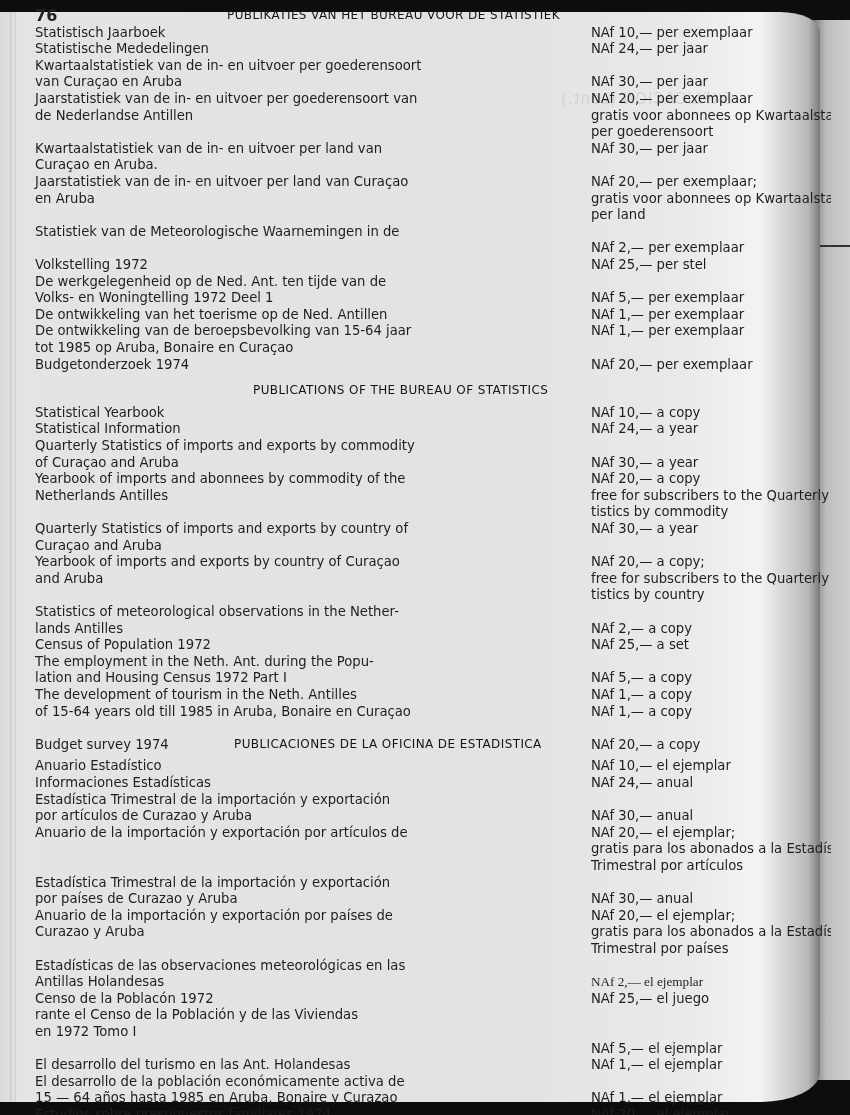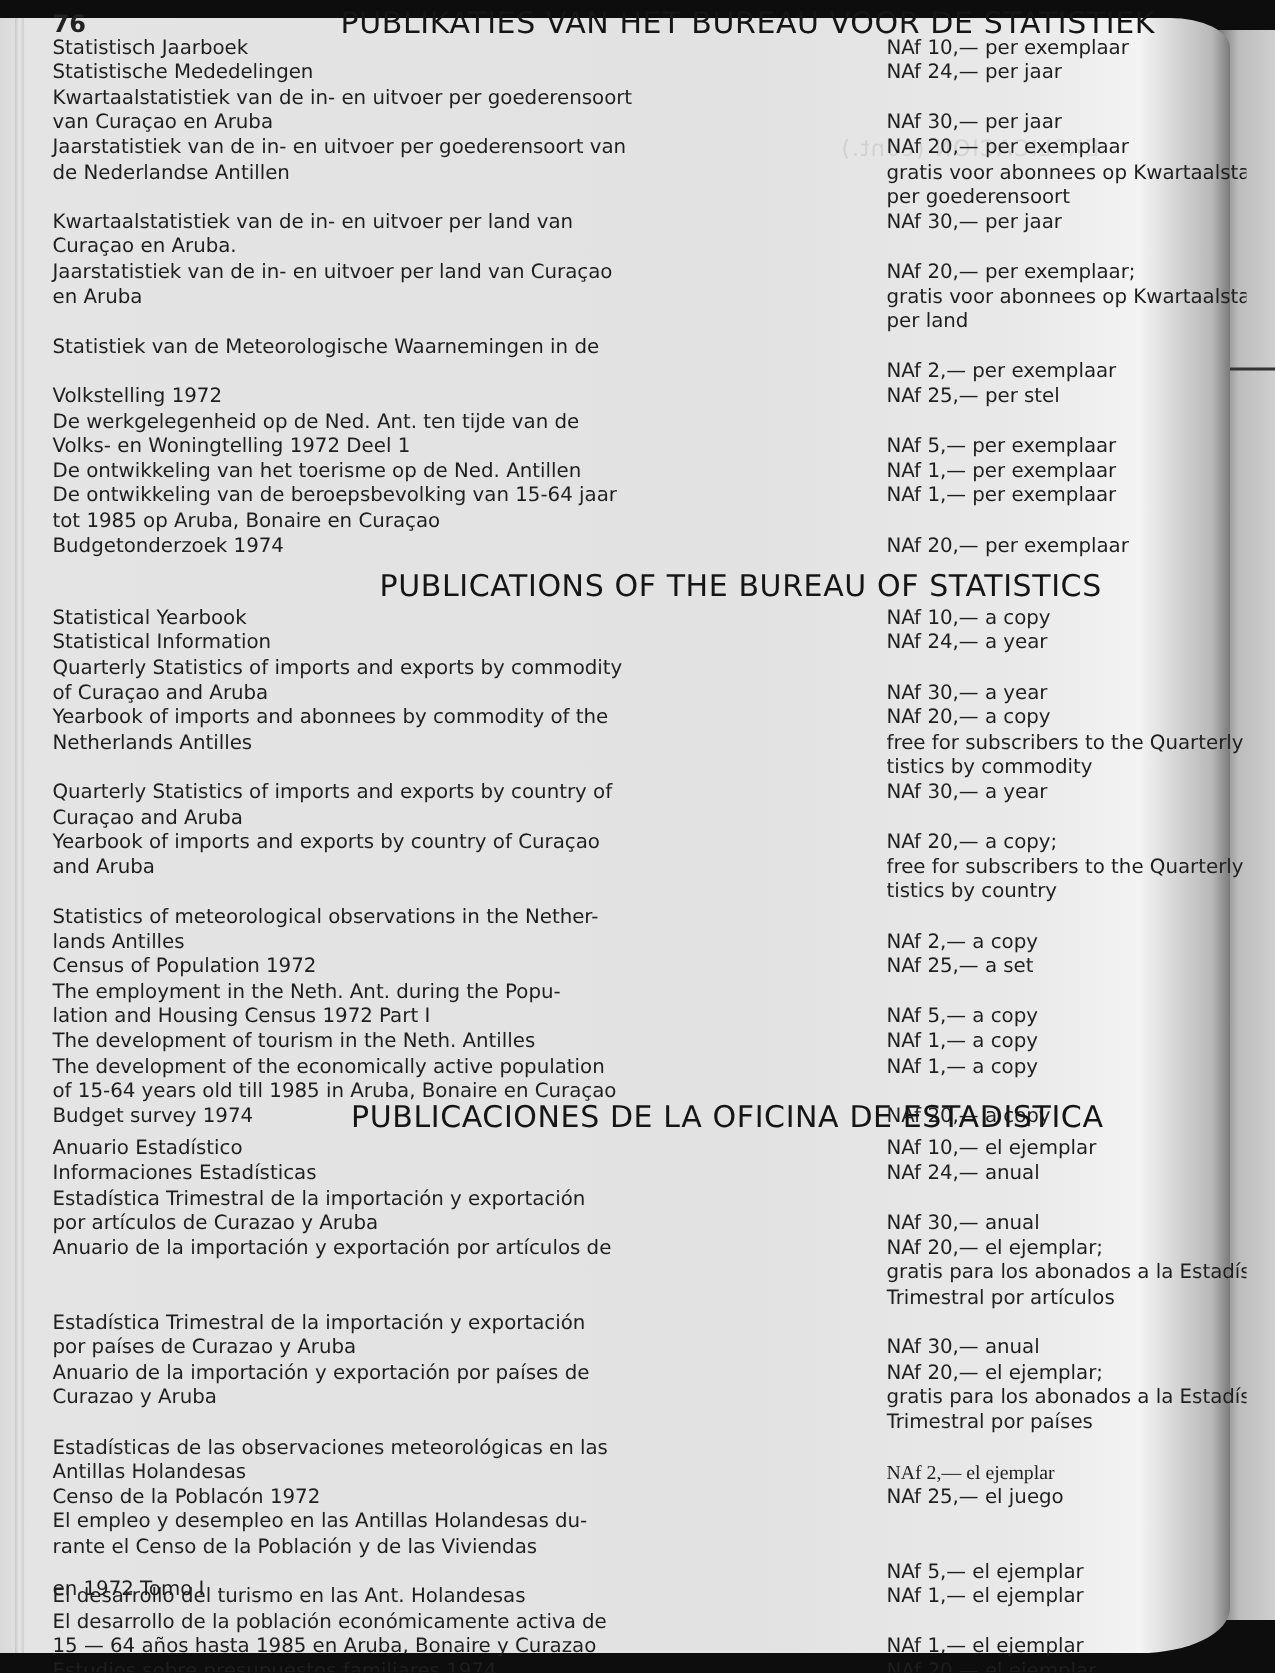"PUBLIKATIES VAN HET BUREAU VOOR" .section-heading { font-size: 20px -> 12px }
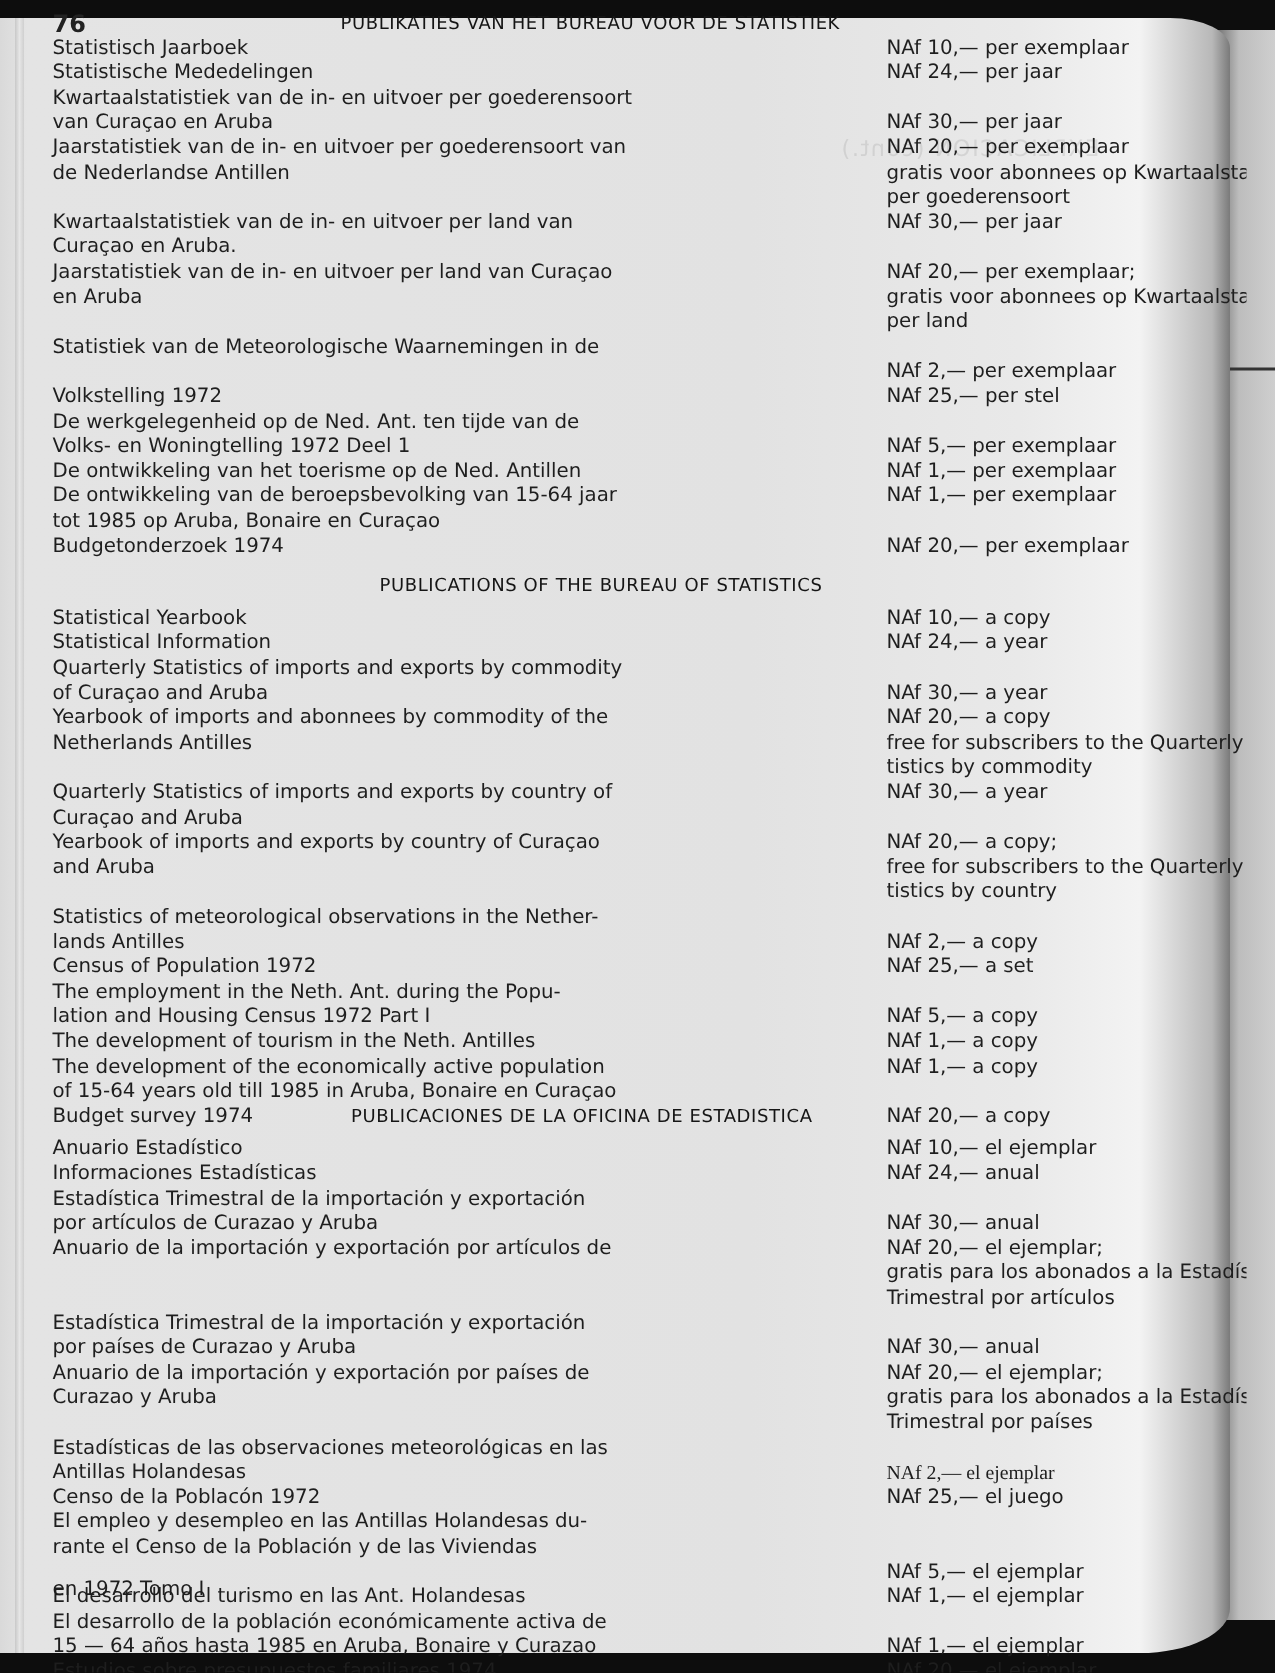"The development of the economically" span.line { html: <span>The development of the economically active population</span> -> none }
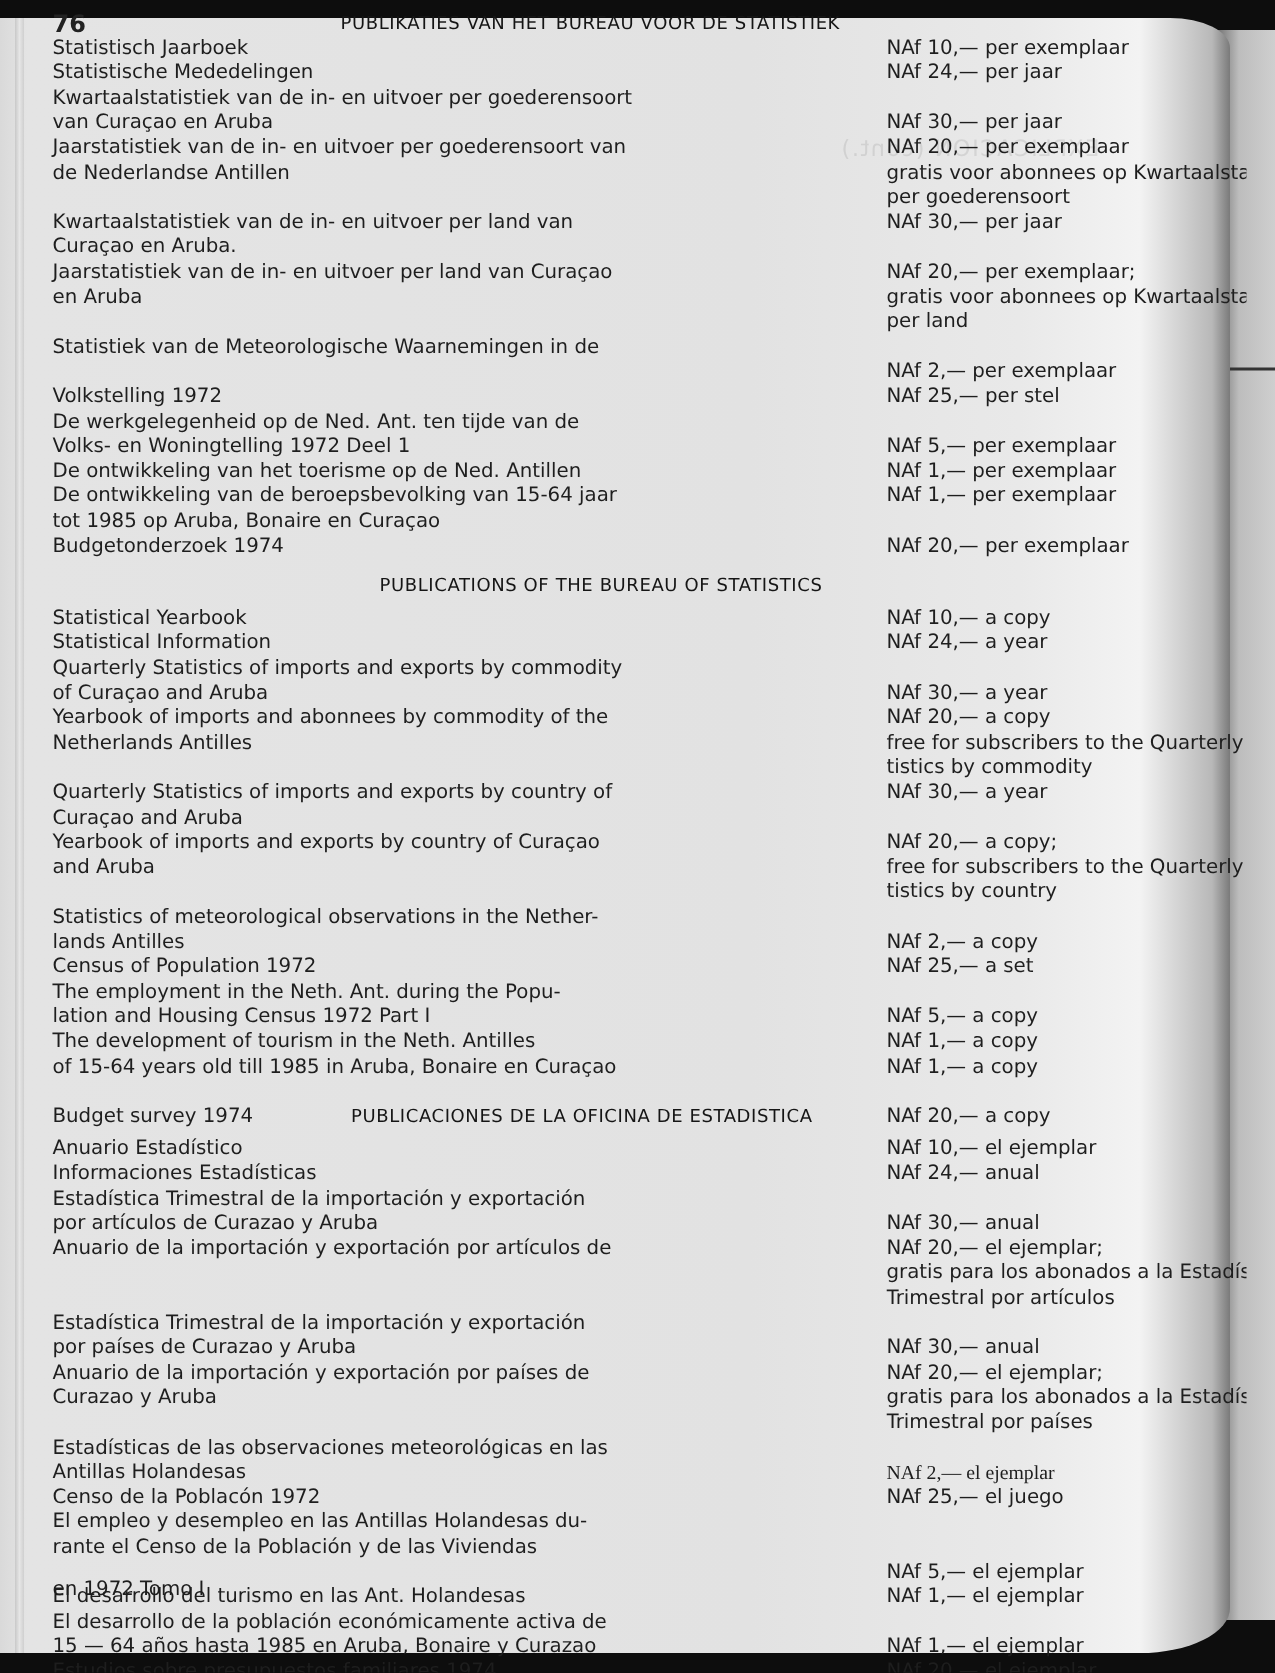"El empleo y desempleo en" span.line { html: <span>El empleo y desempleo en las Antillas Holandesas du-</span> -> none }
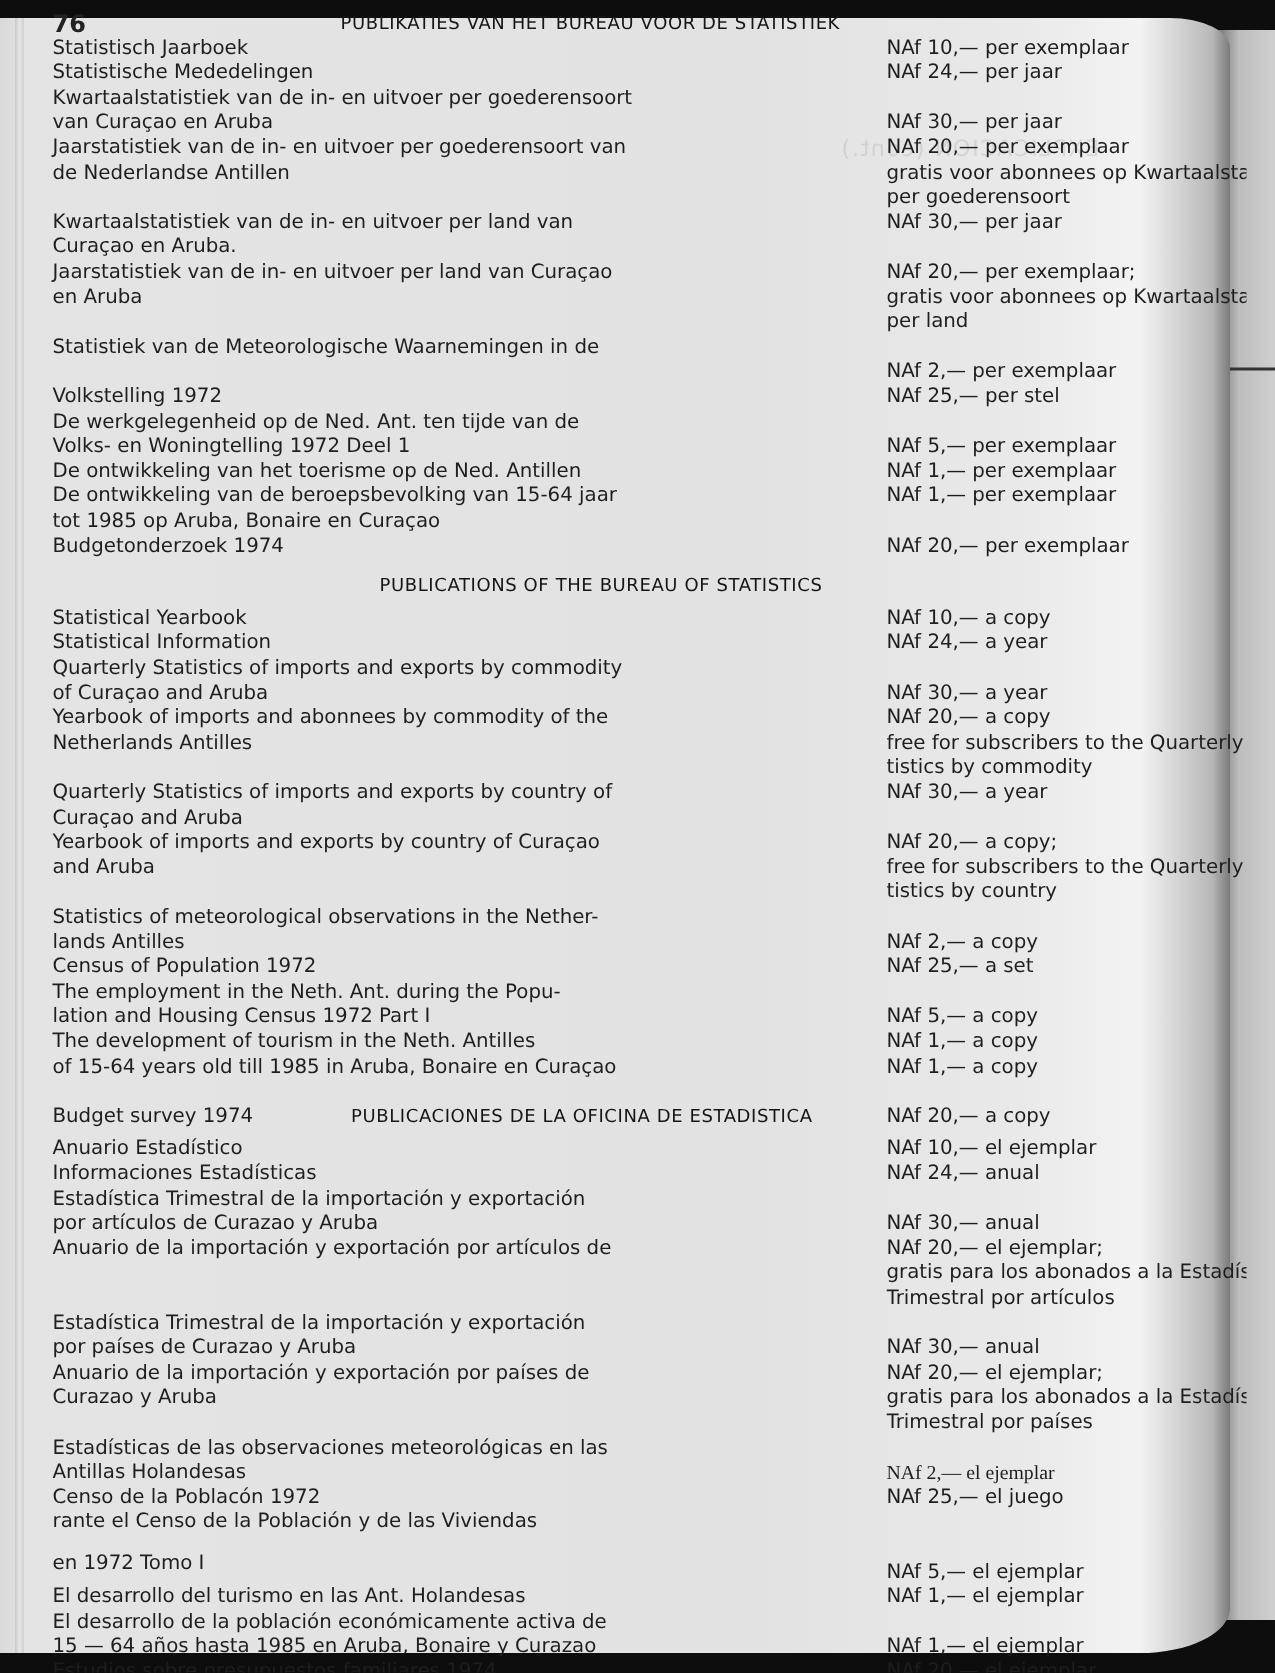"en 1972 Tomo I" span.line { margin-top: 11px -> none }
